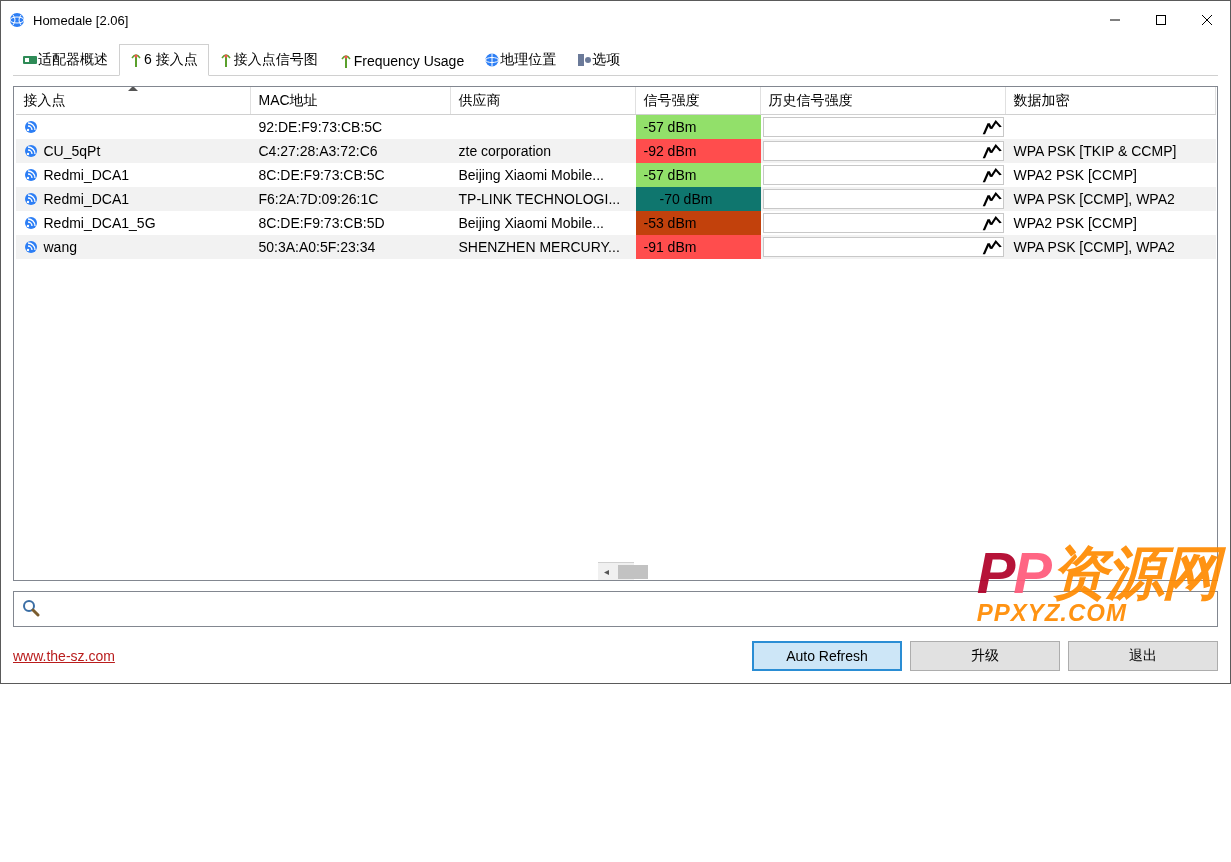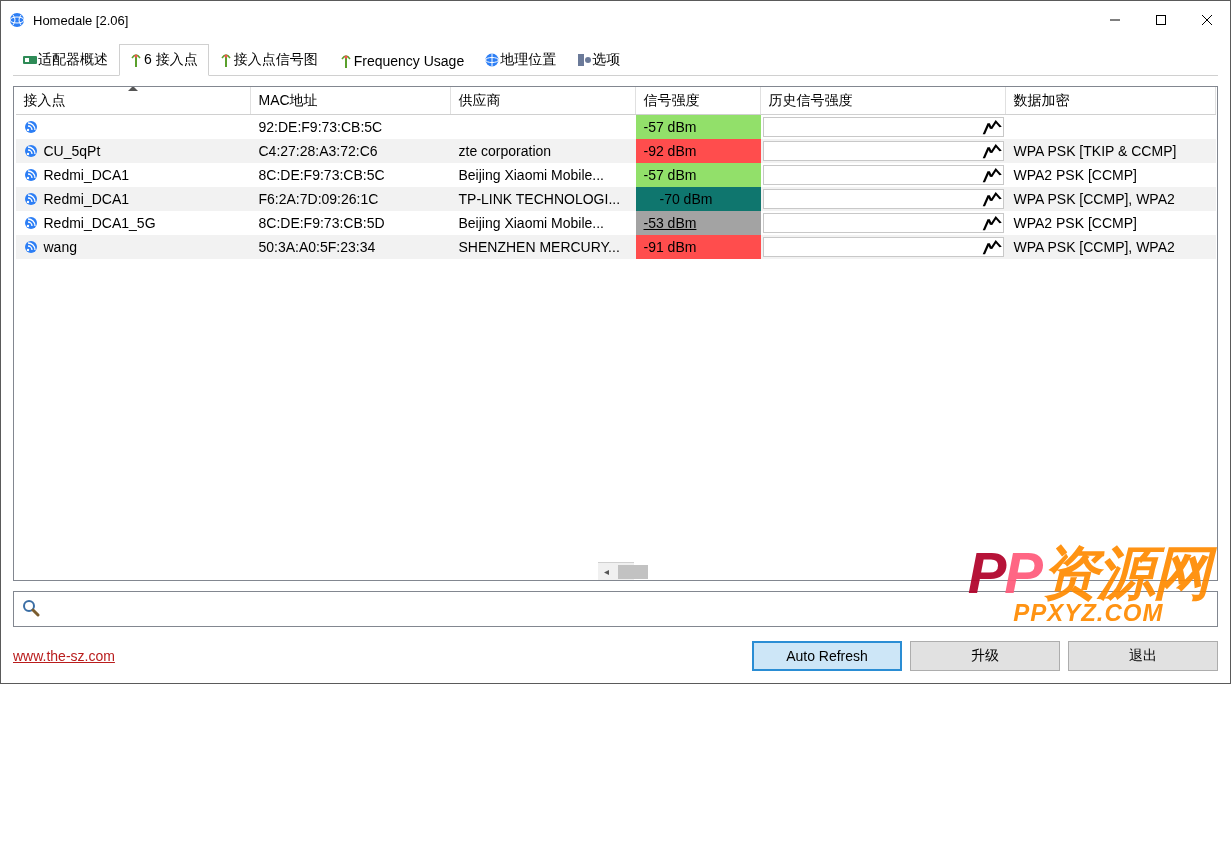"-53 dBm" div.td { background: #a3a3a3 -> #c2410c; text-decoration: underline -> none }
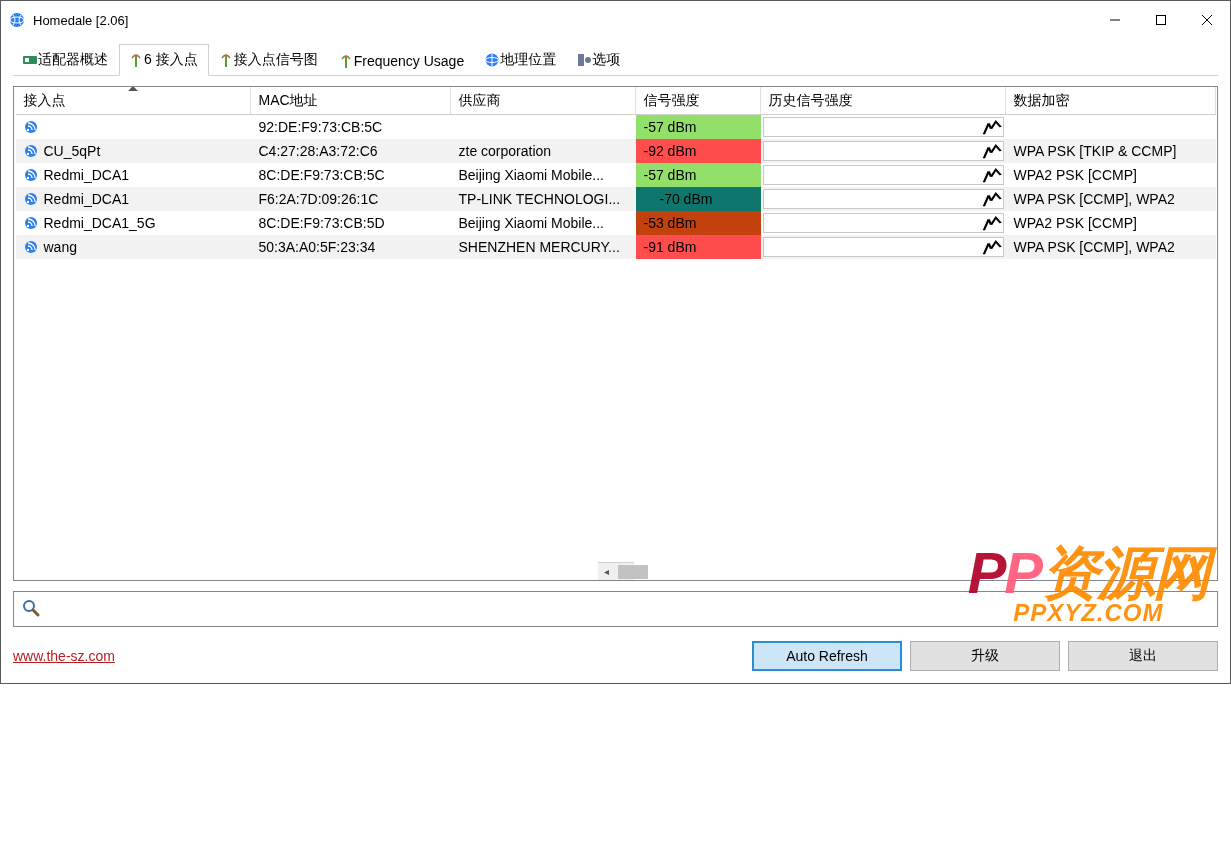"PP资源网" .watermark { align-items: center -> flex-start; right: 21px -> 12px }
